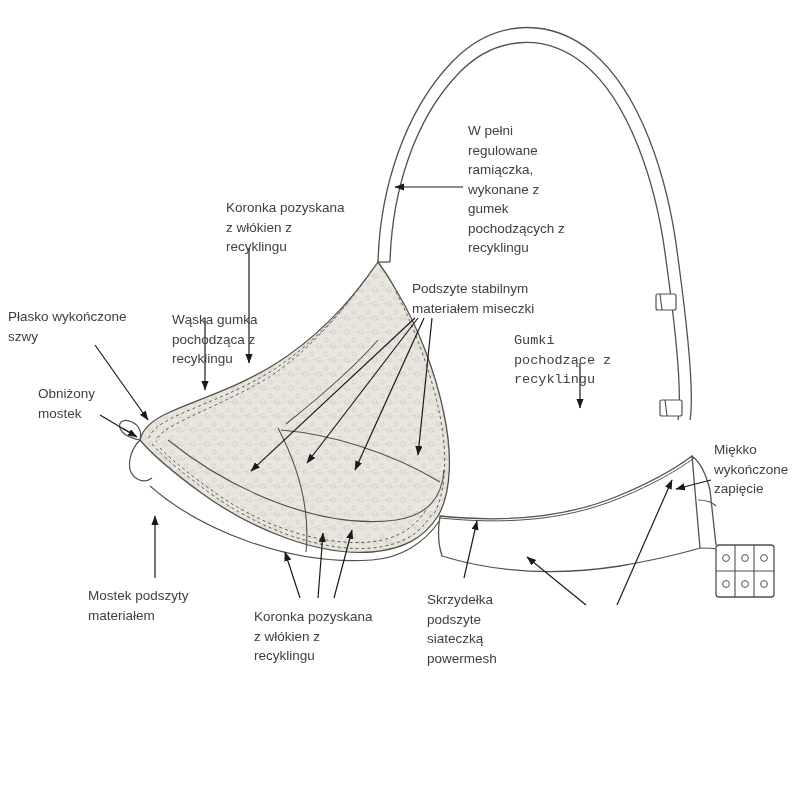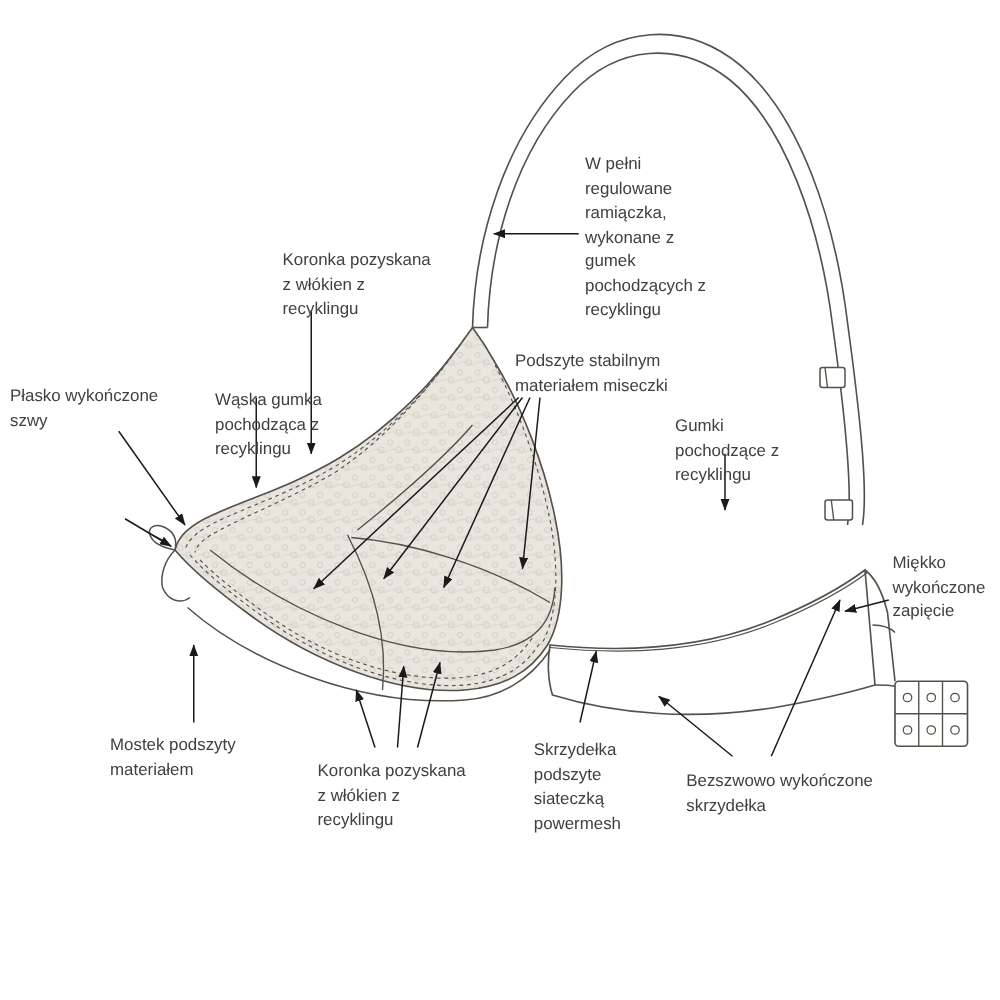"Gumki" div.anno { font-family: none -> Liberation Mono, monospace; left: 540px -> 514px }
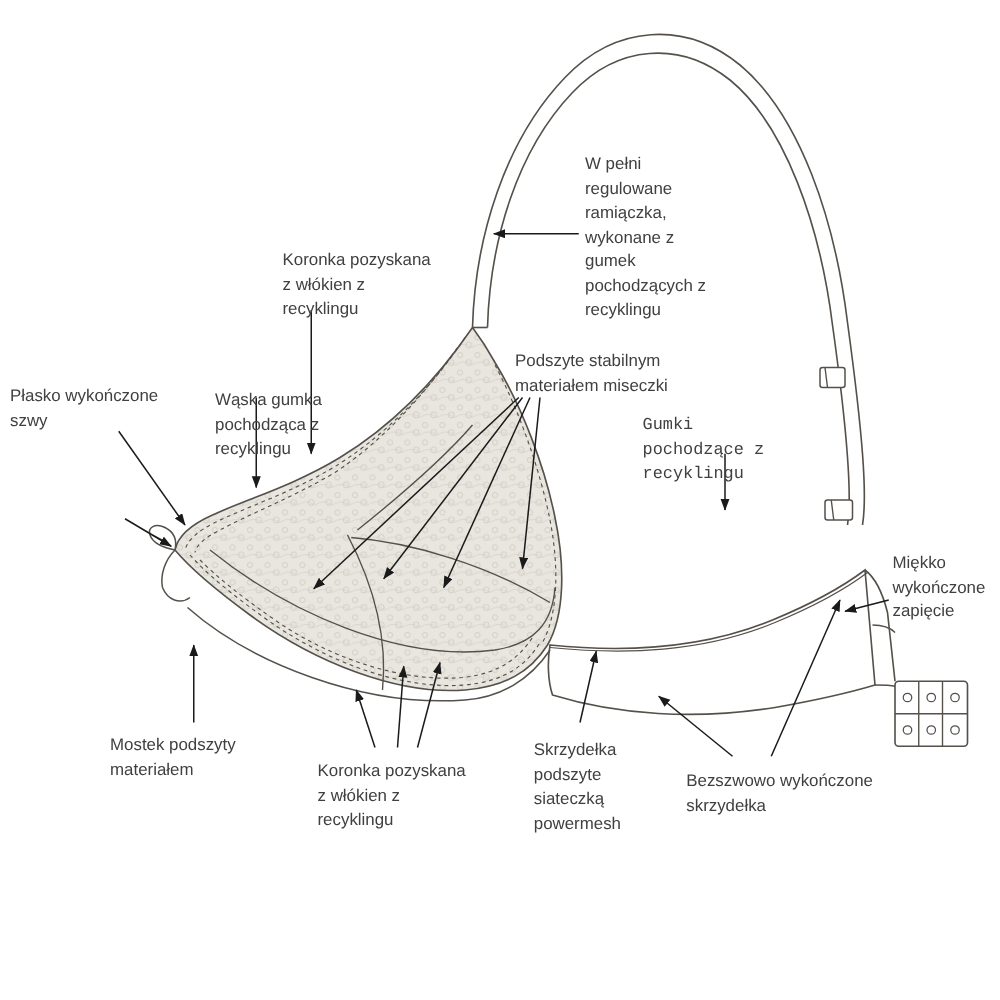"Obniżony" div.anno { html: none -> <div>Obniżony mostek</div> }
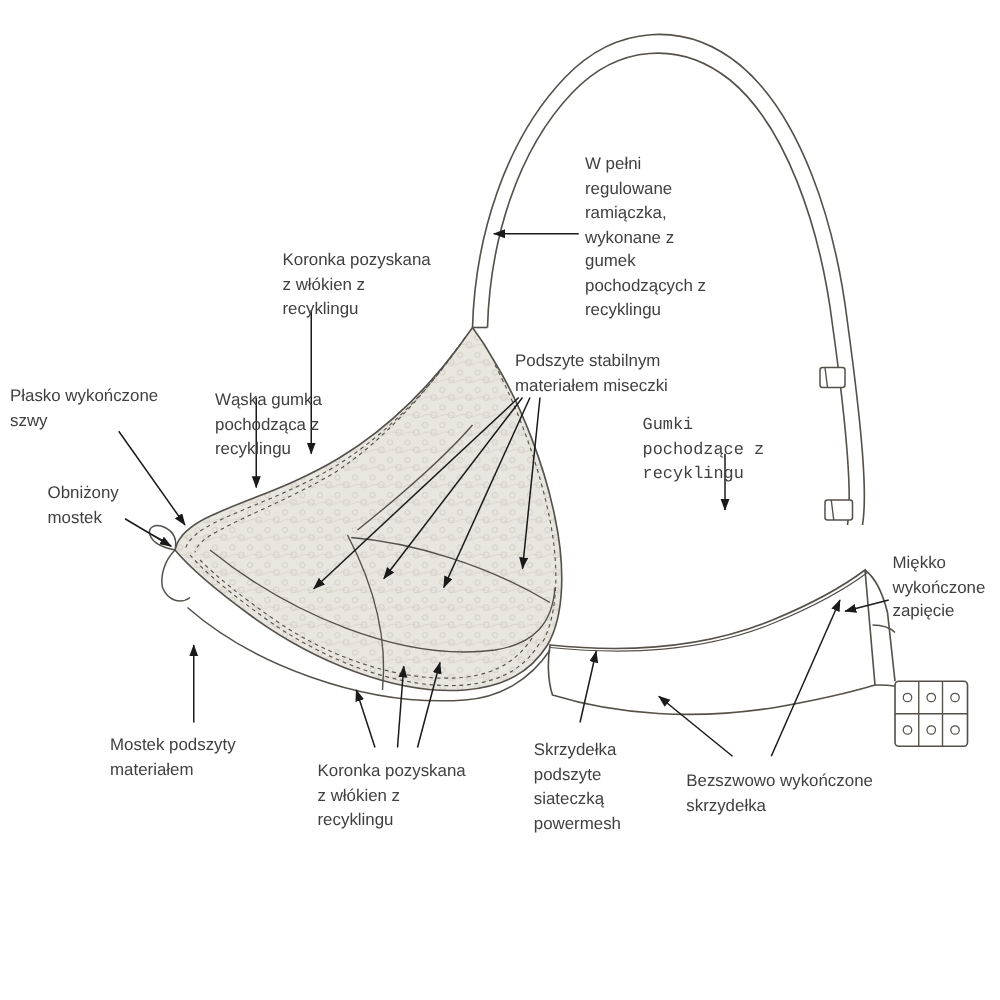"Bezszwowo wykończone" div.anno { html: <div>Bezszwowo wykończone skrzydełka</div> -> none }
